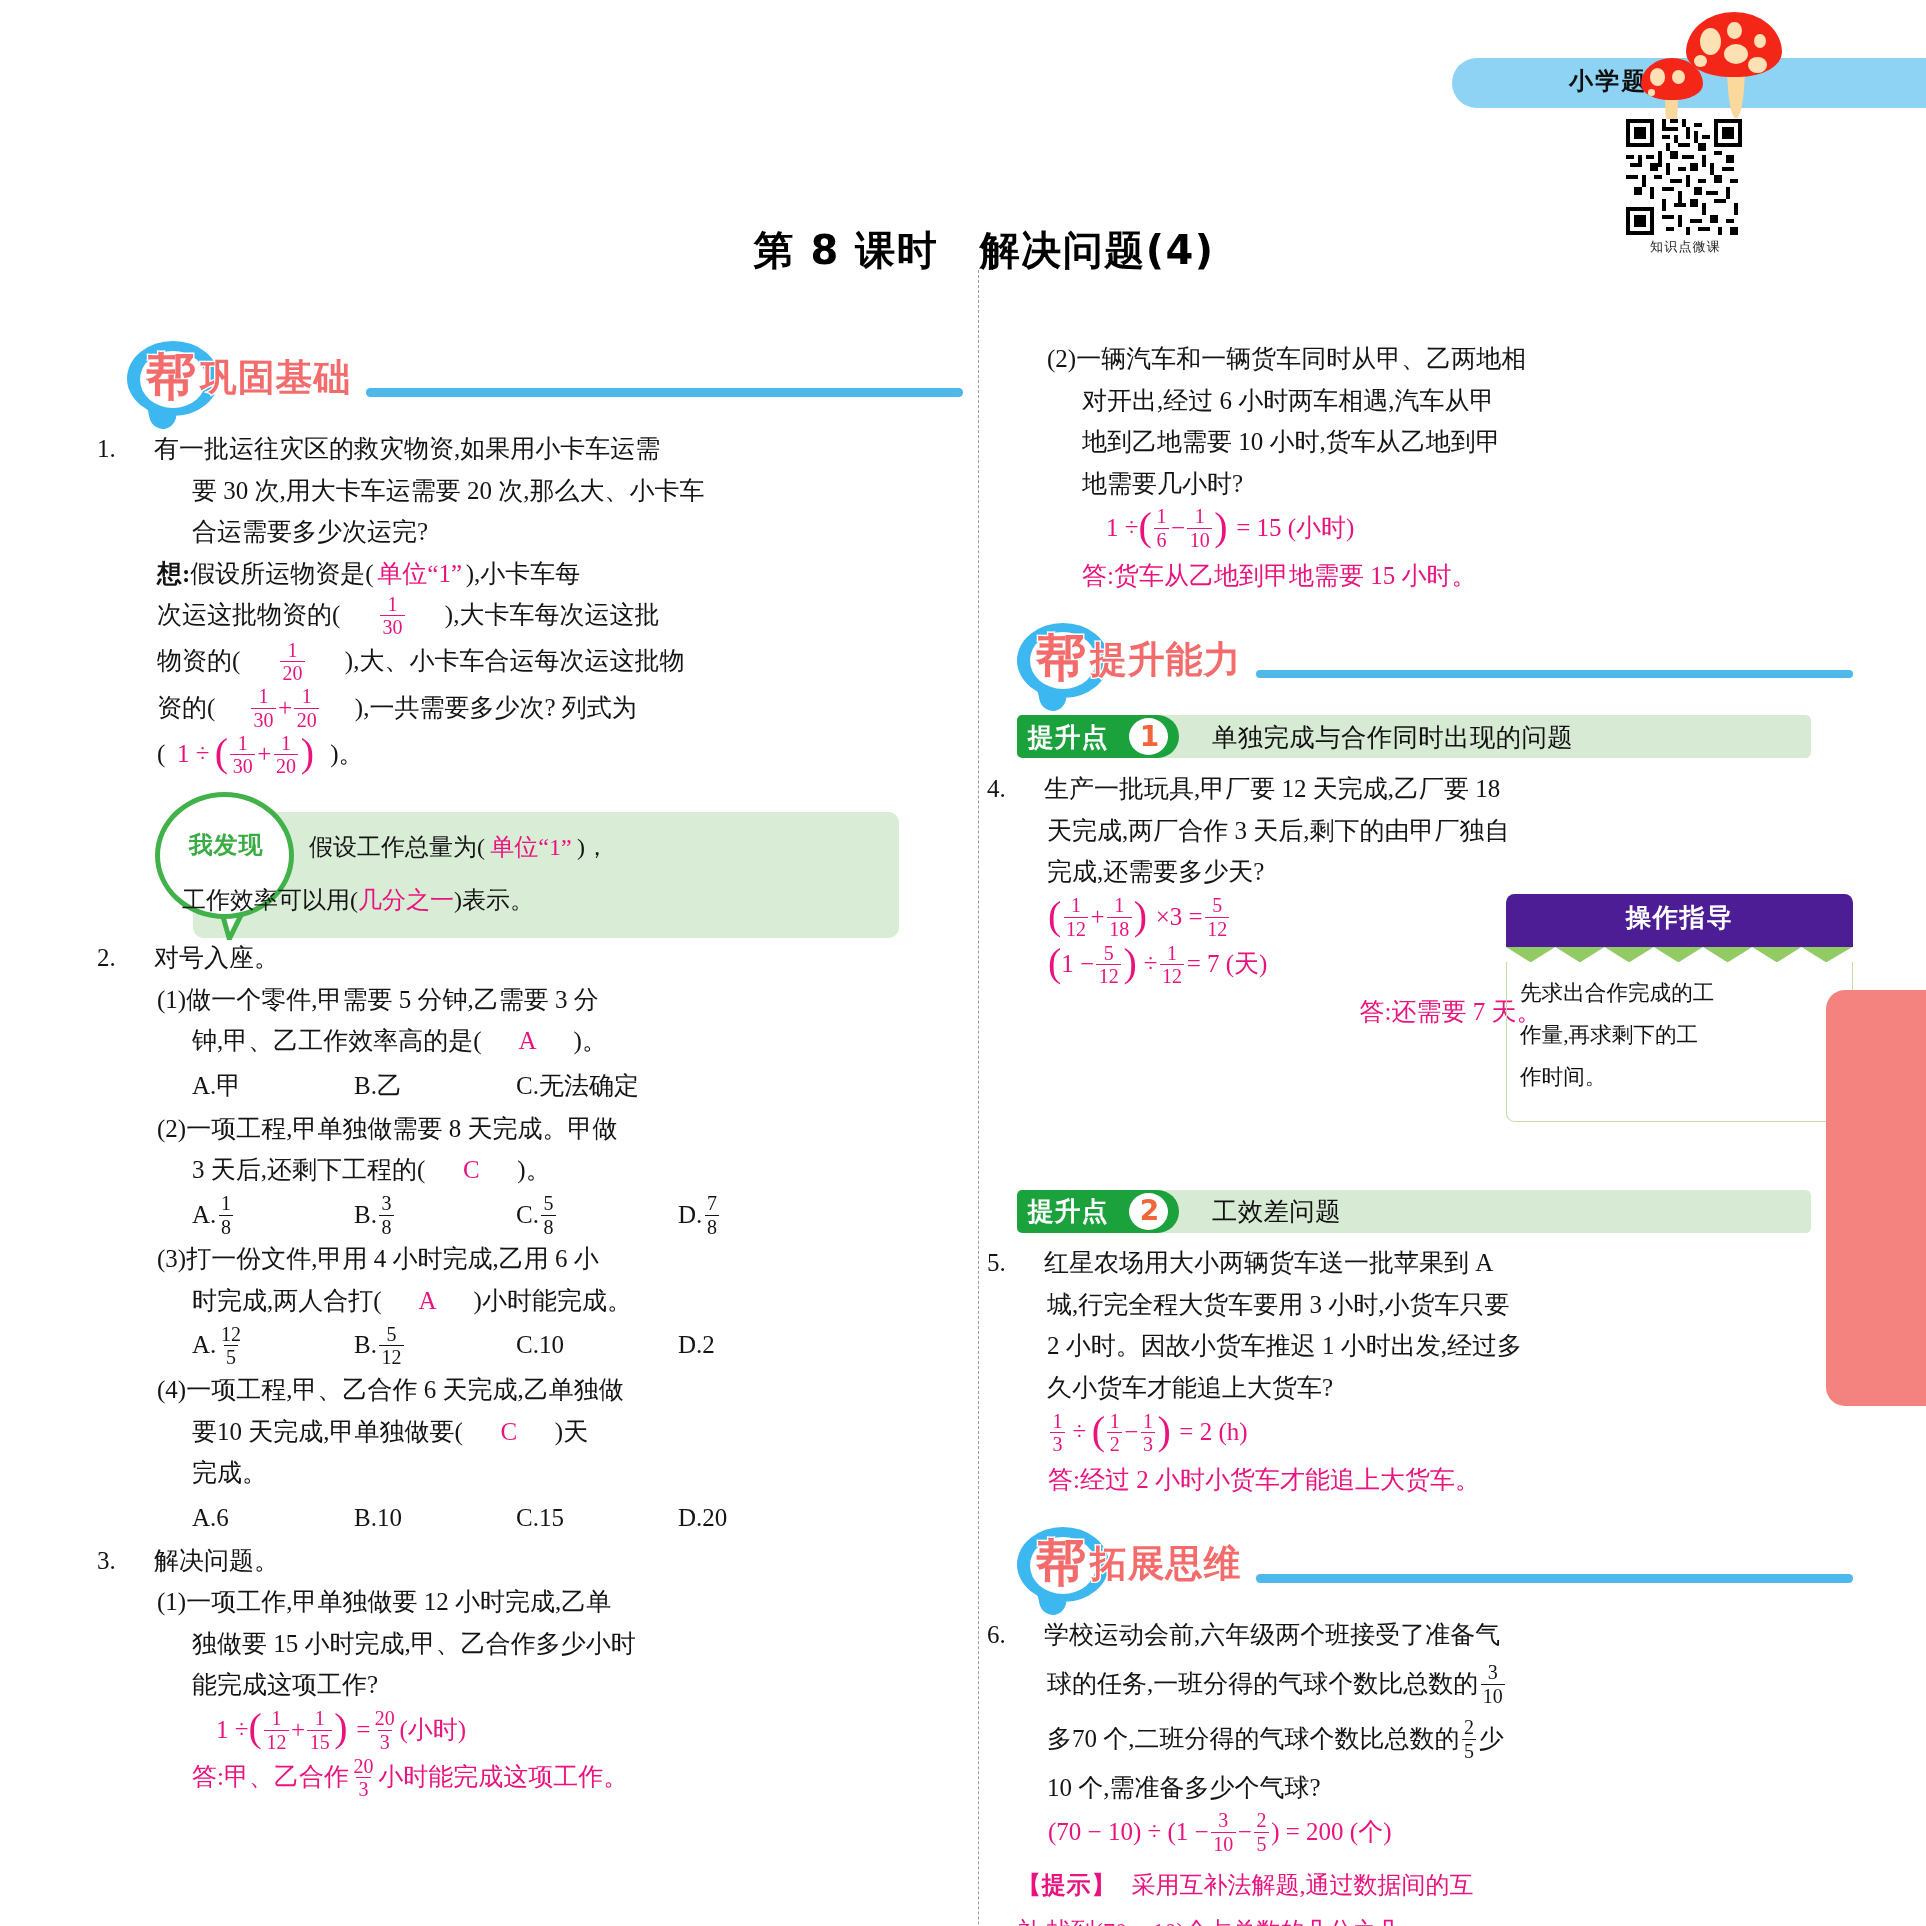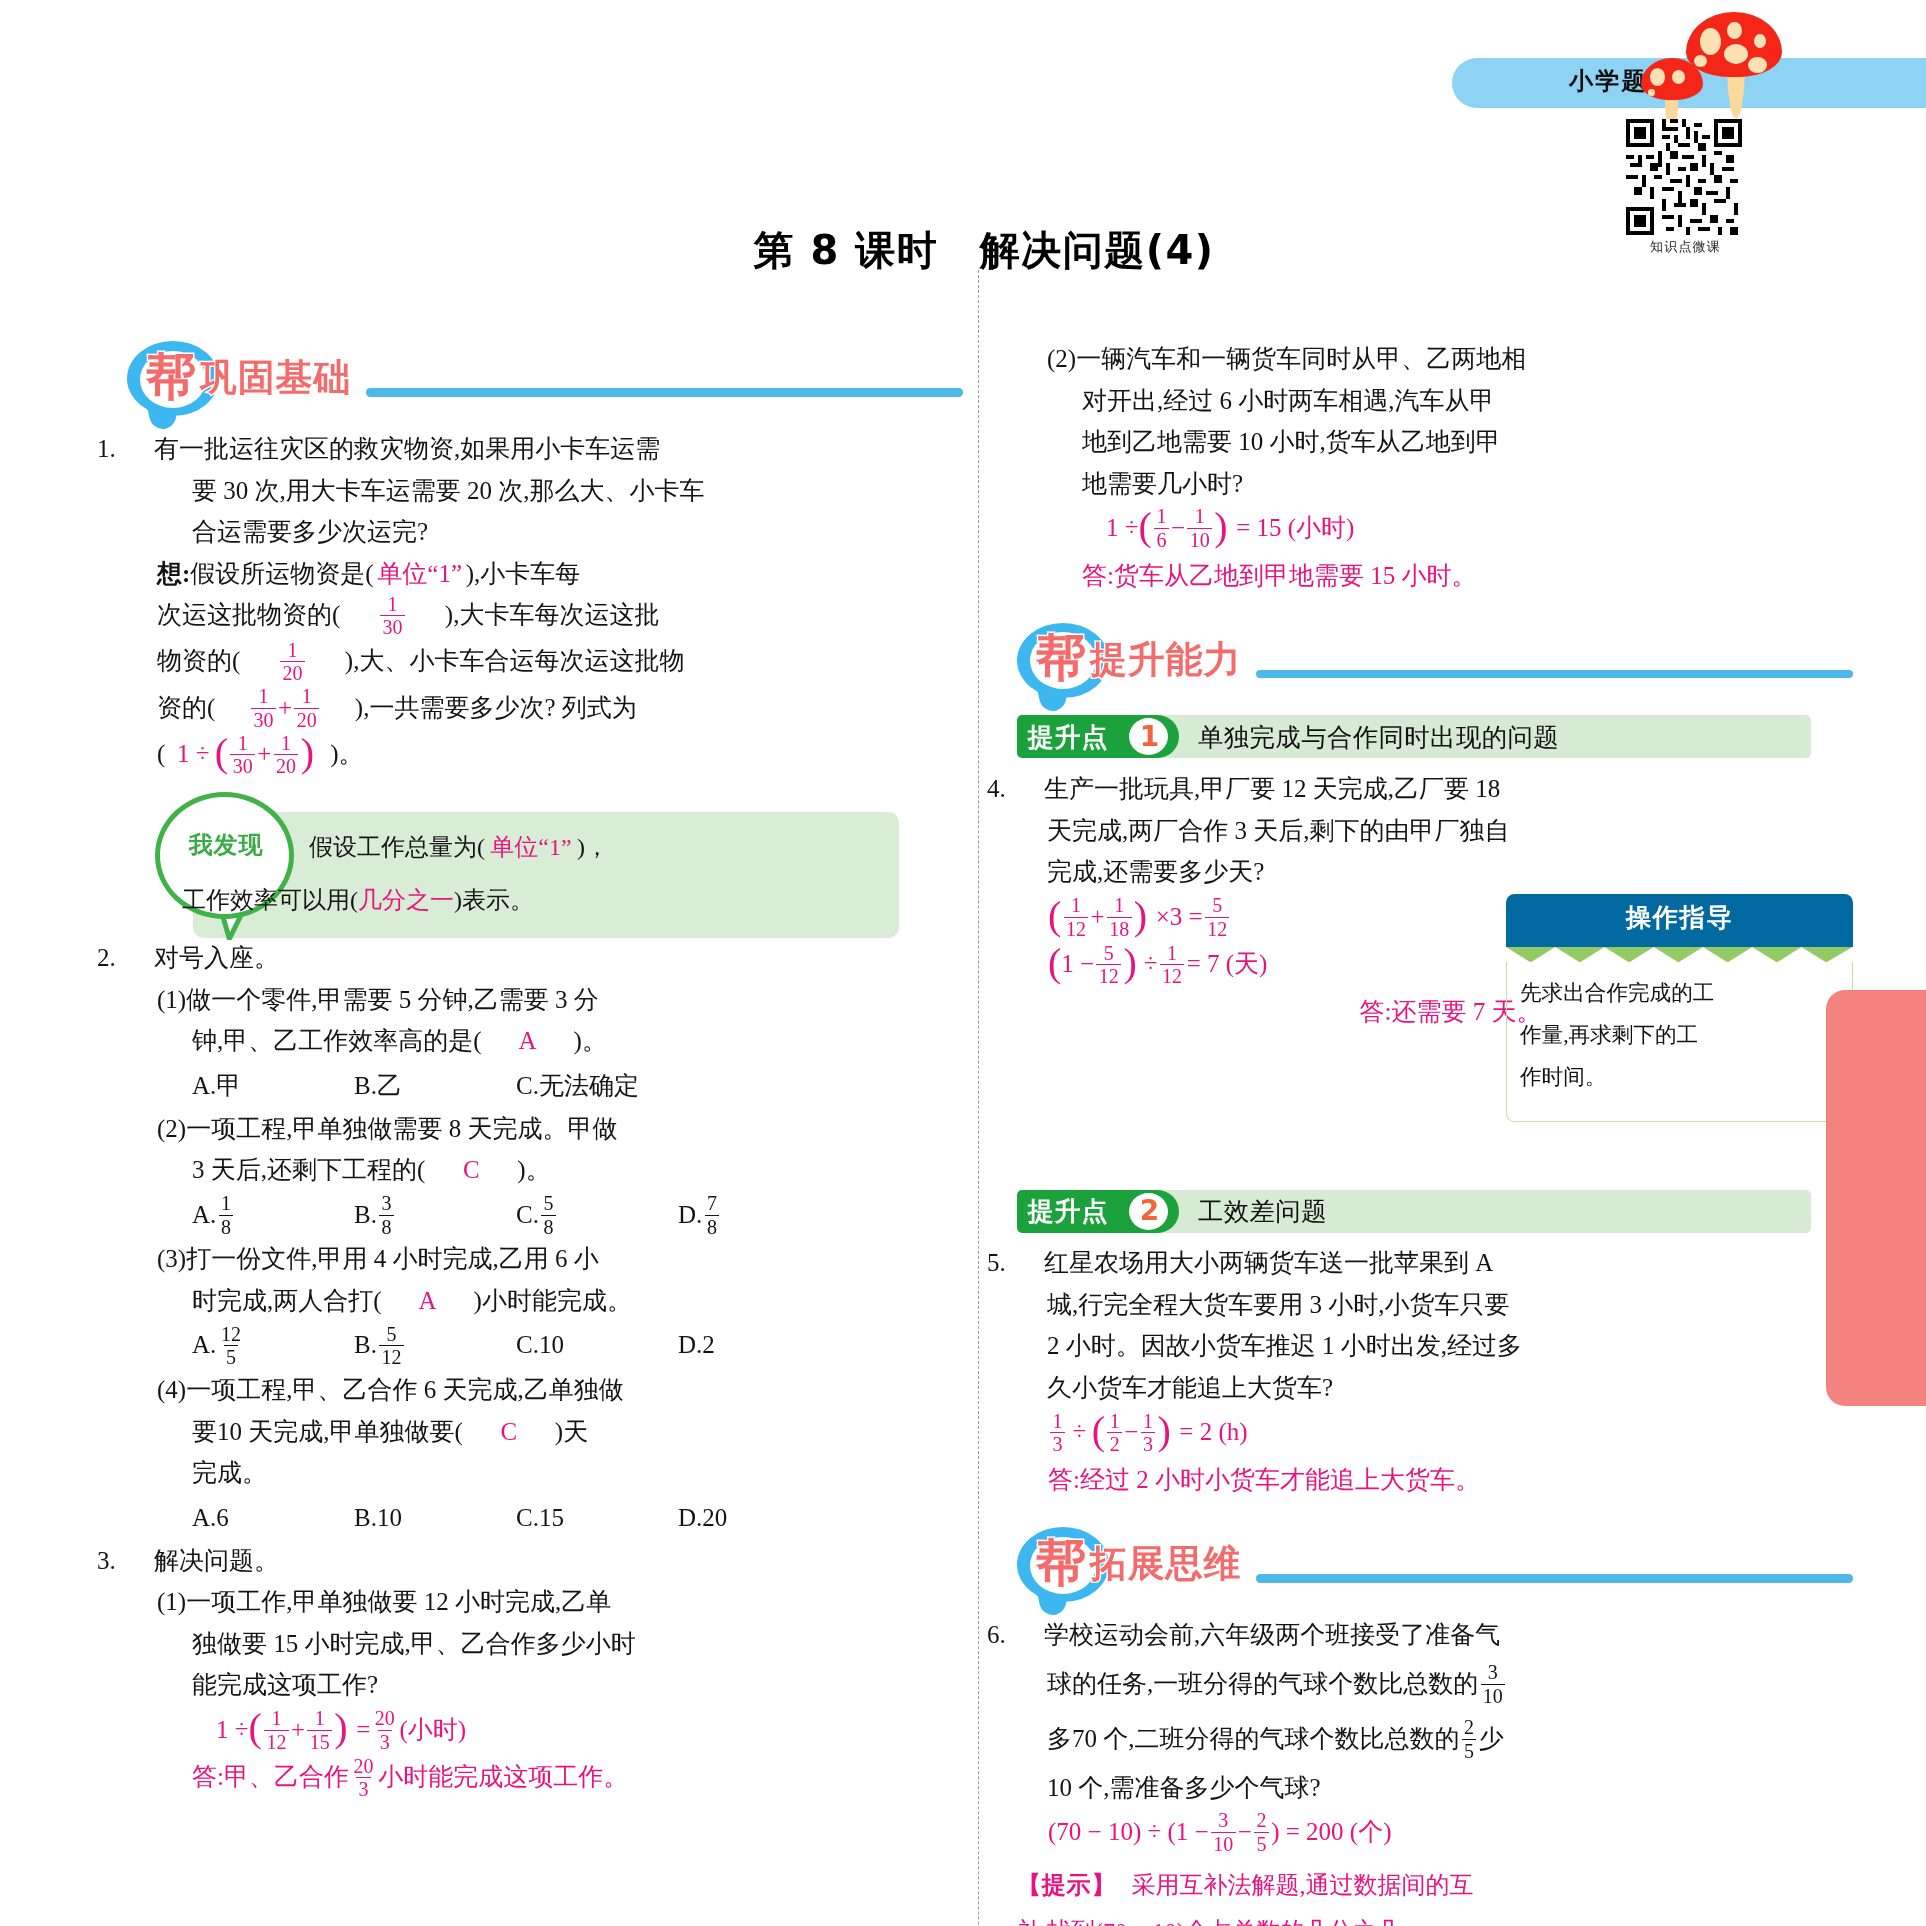"单独完成与合作同时出现的问题" .pt .pt-label { left: 181px -> 195px }
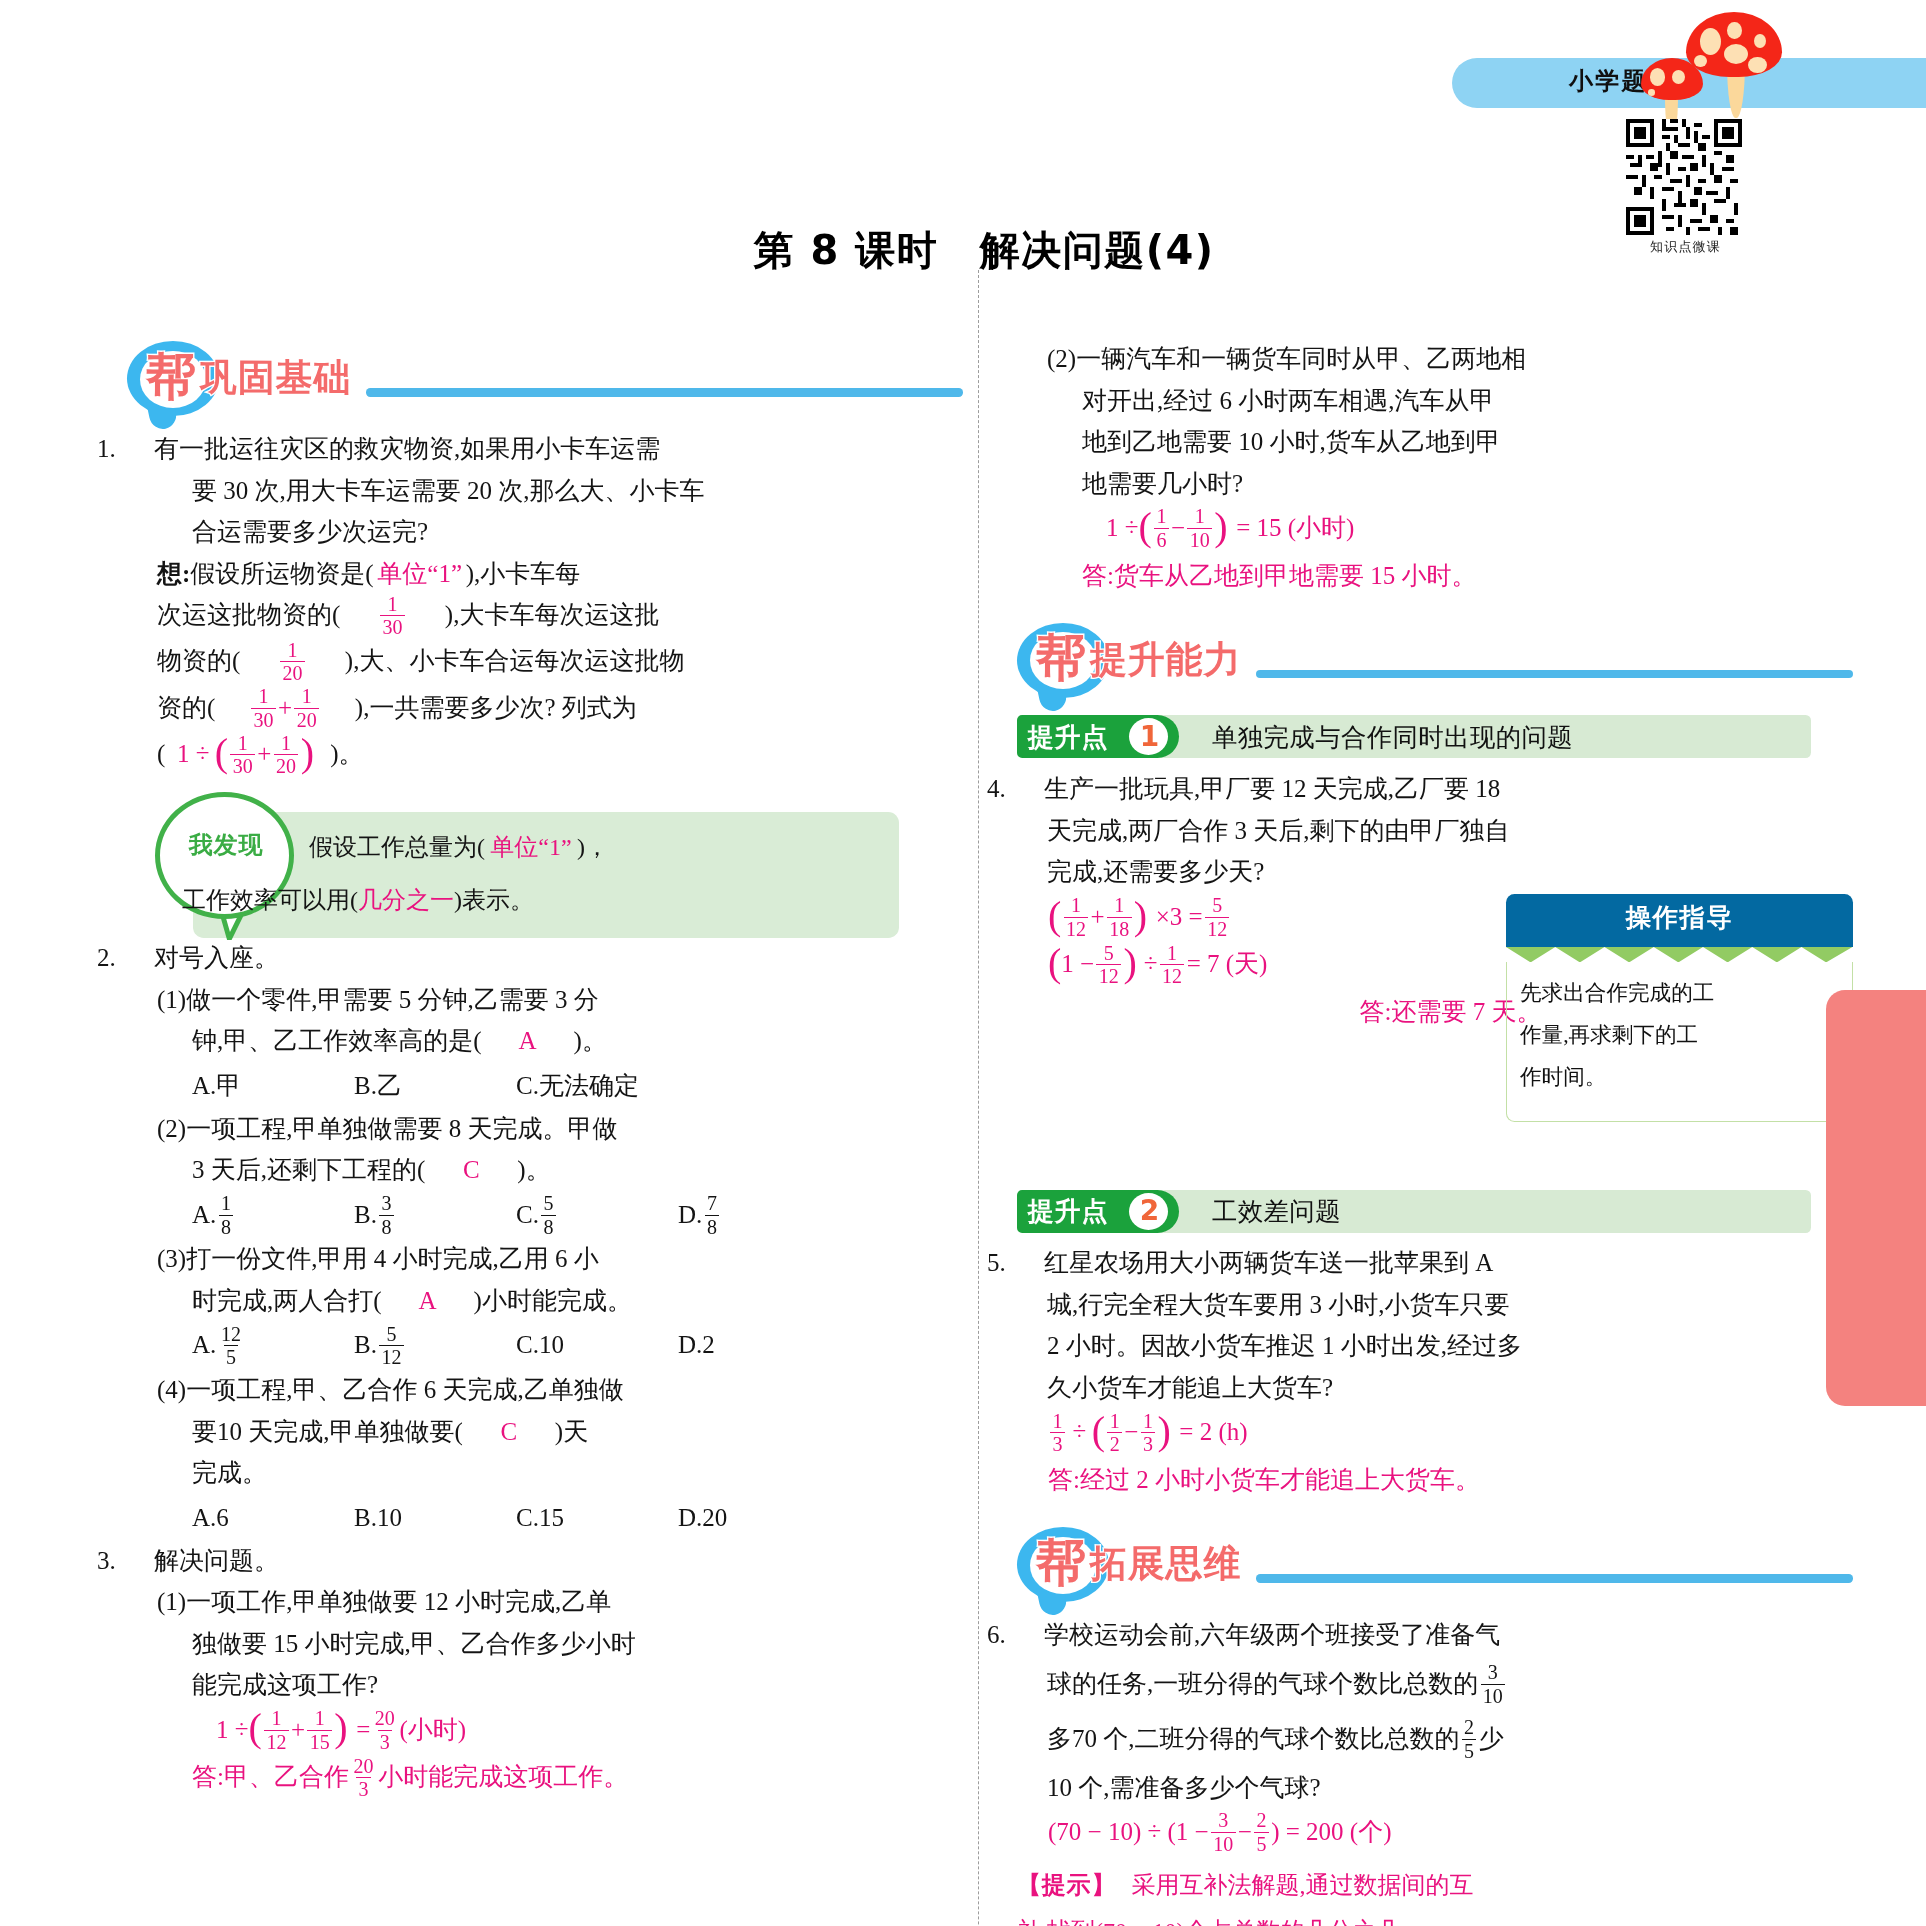"操作指导" .guide .gh { background: #0369a1 -> #4c1d95 }
